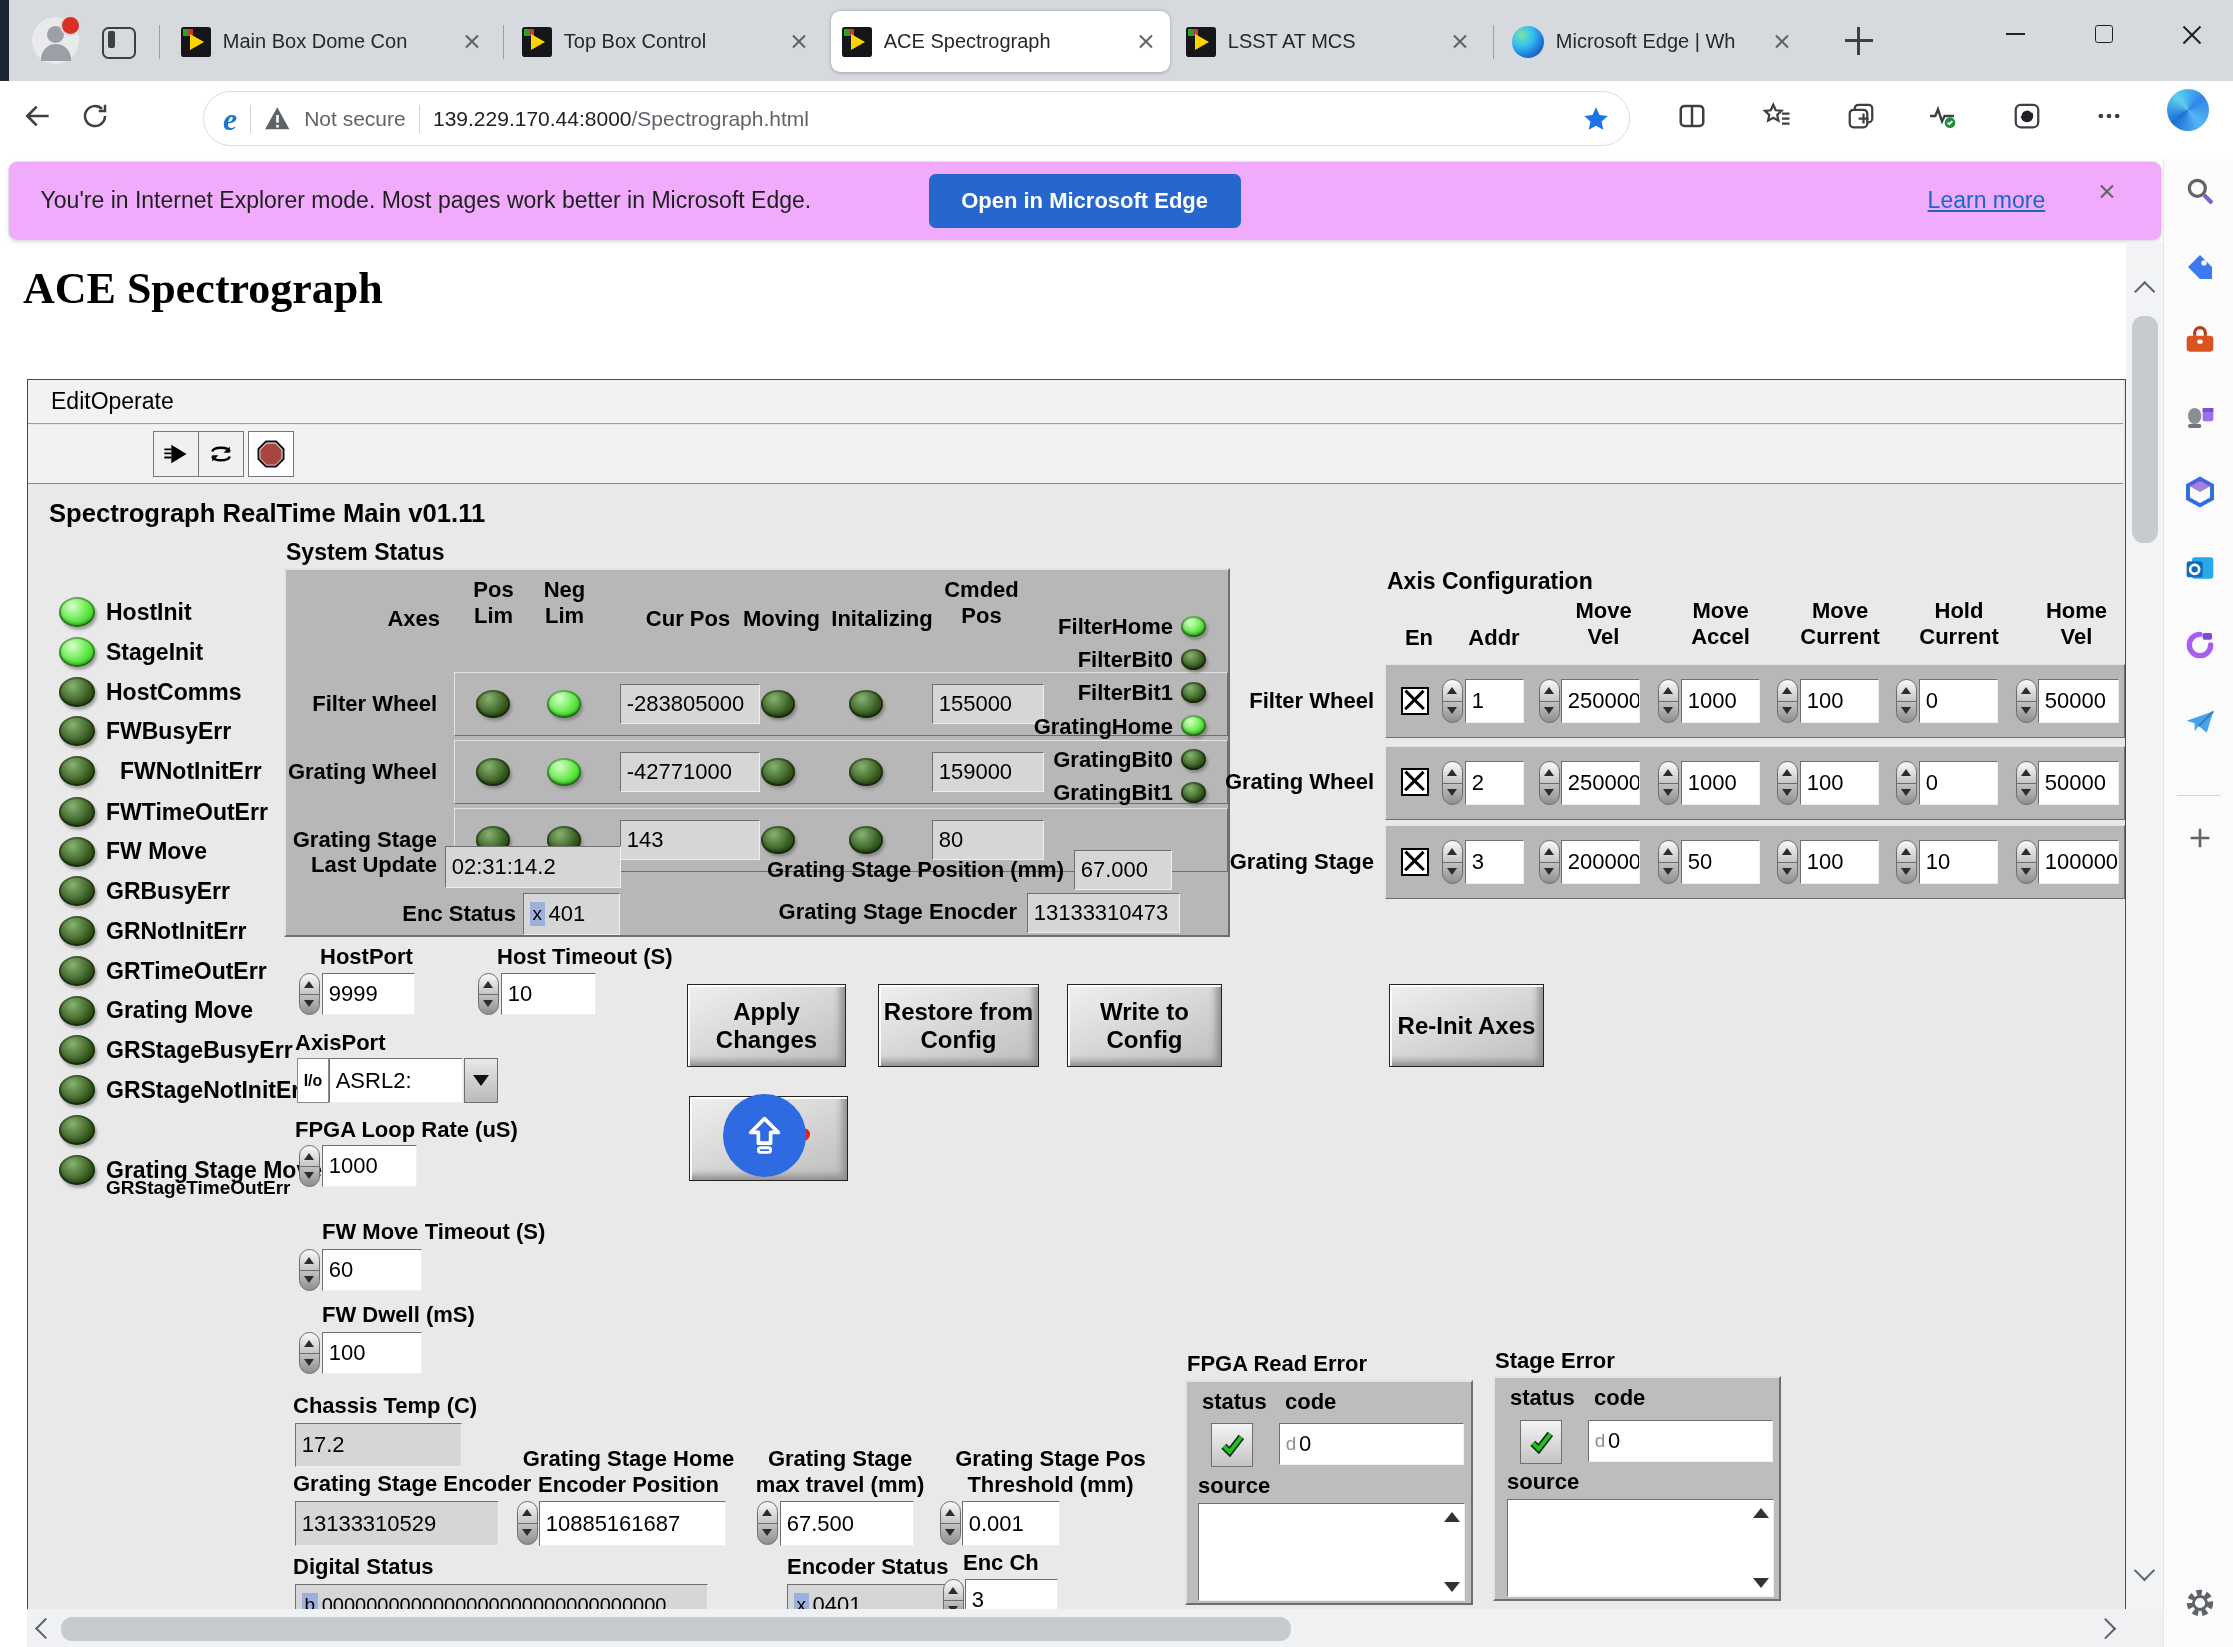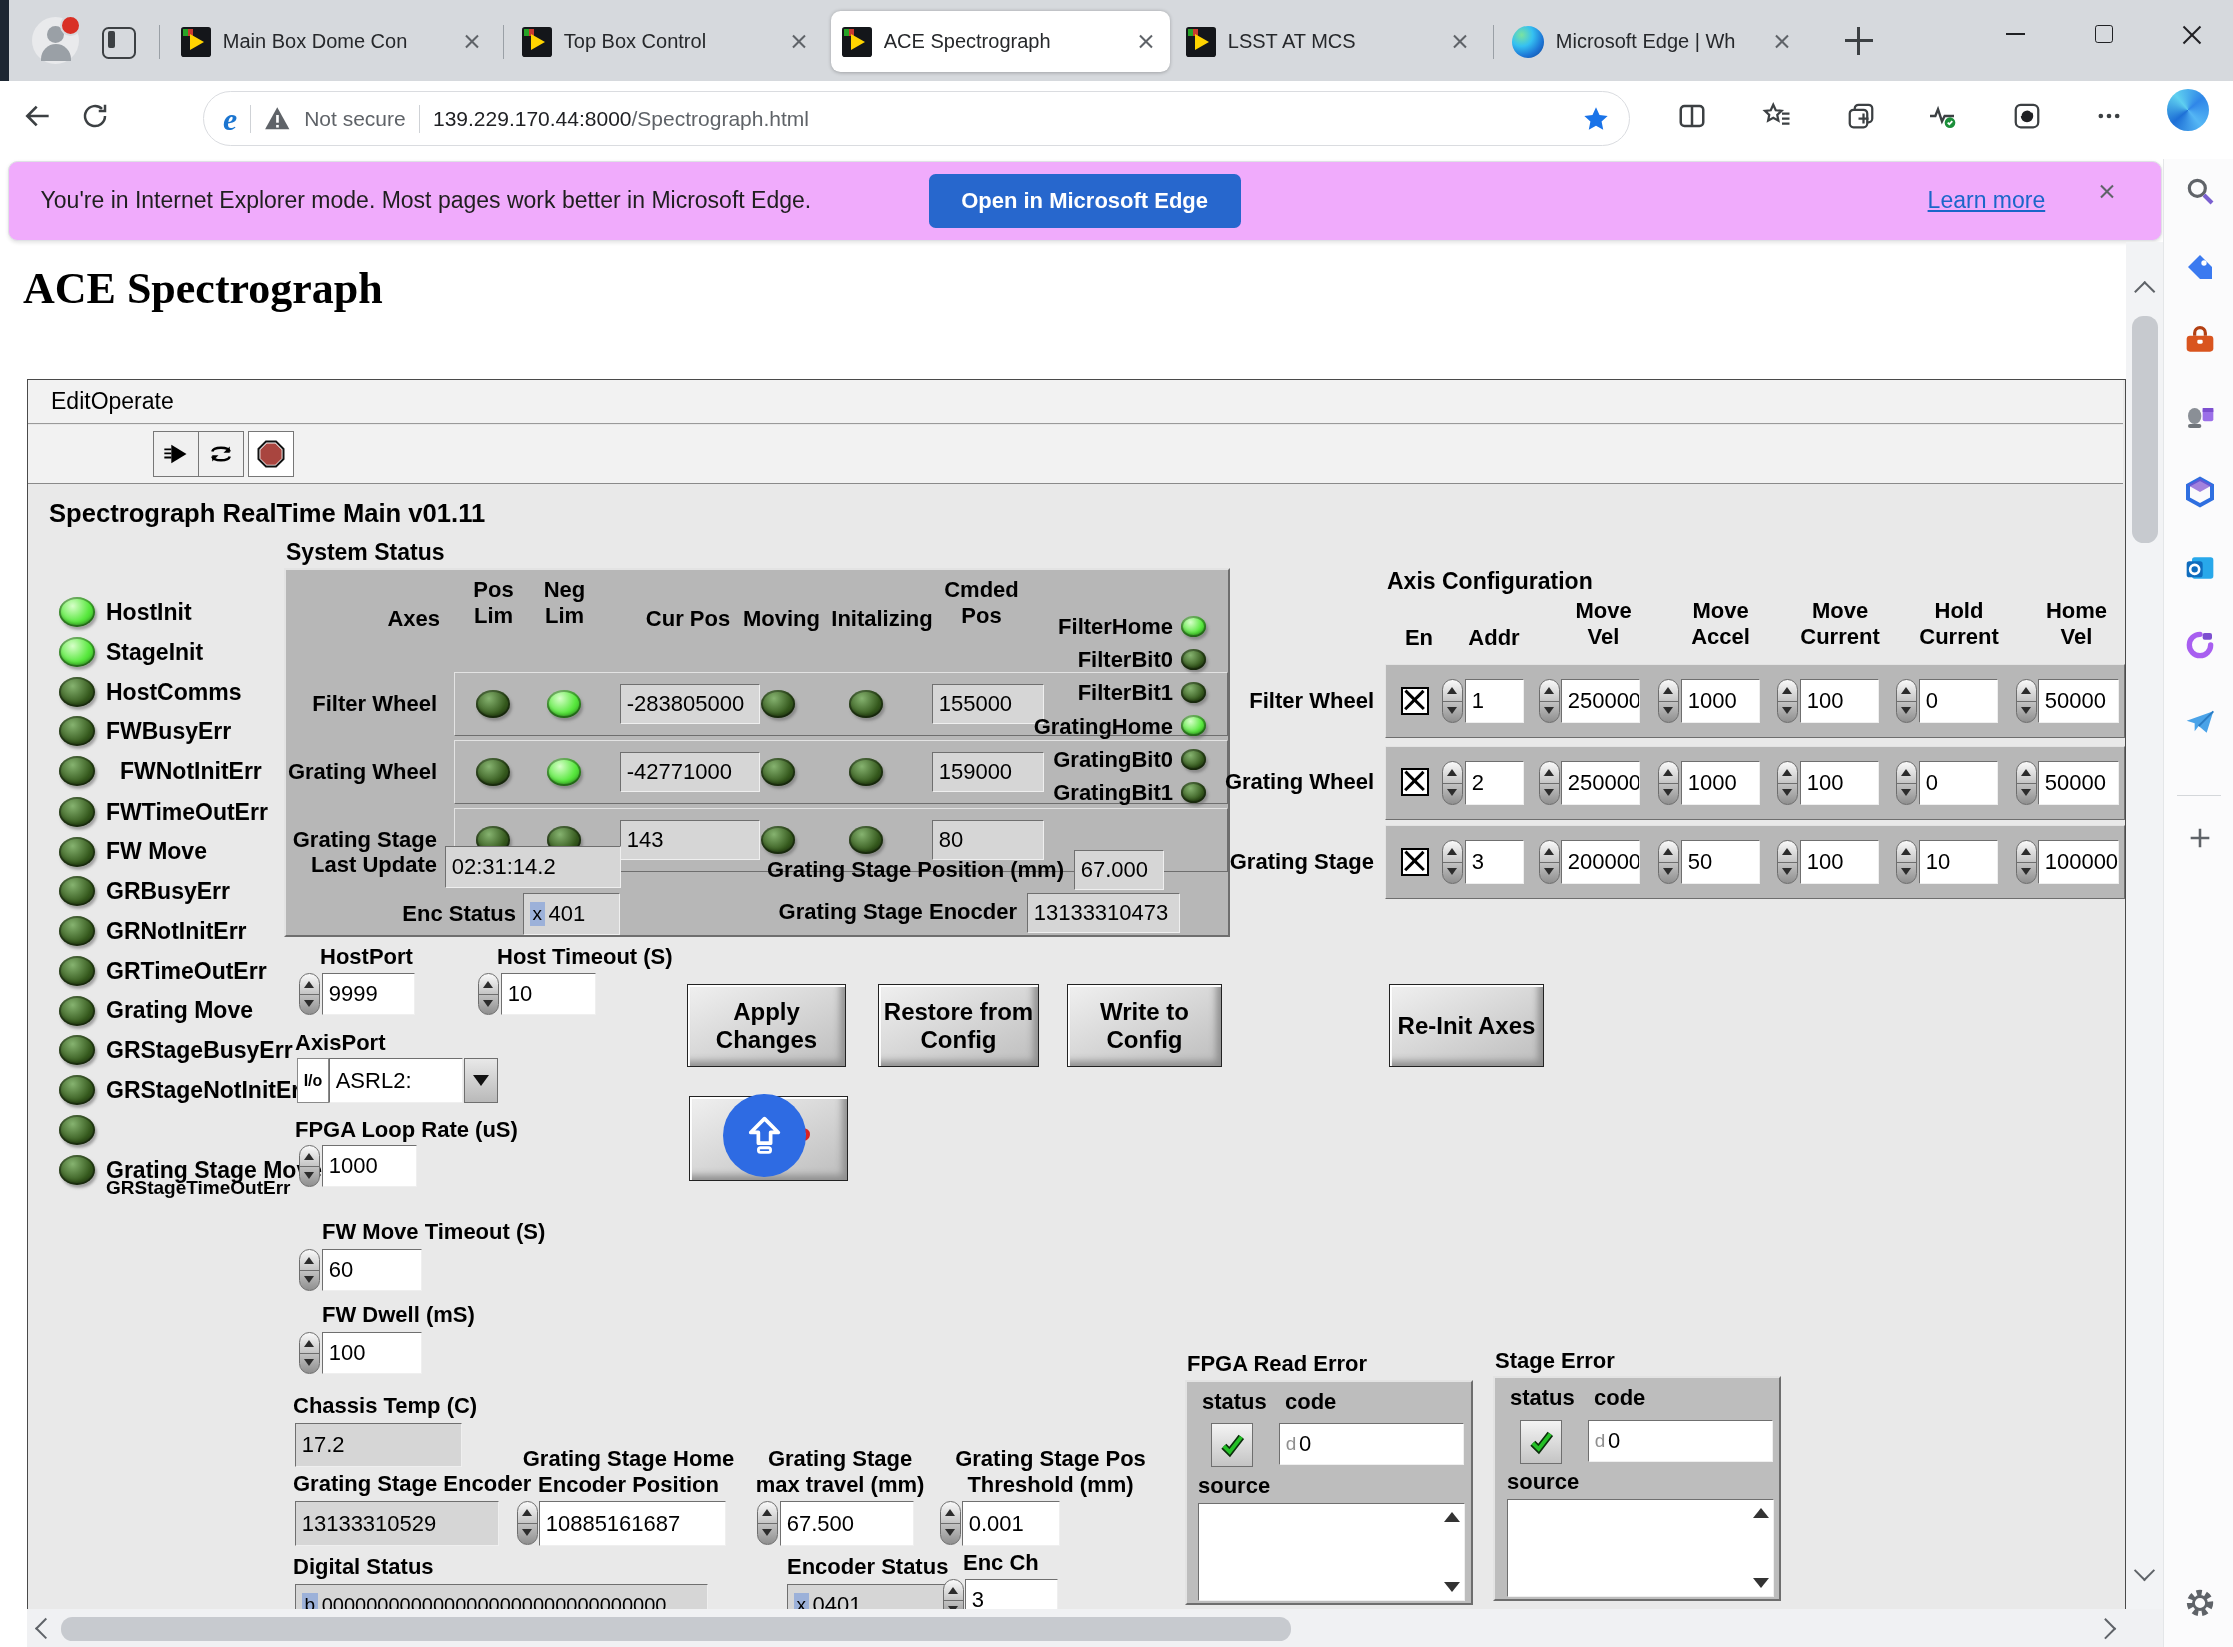"67.000" div.ind { width: 90px -> 98px }
